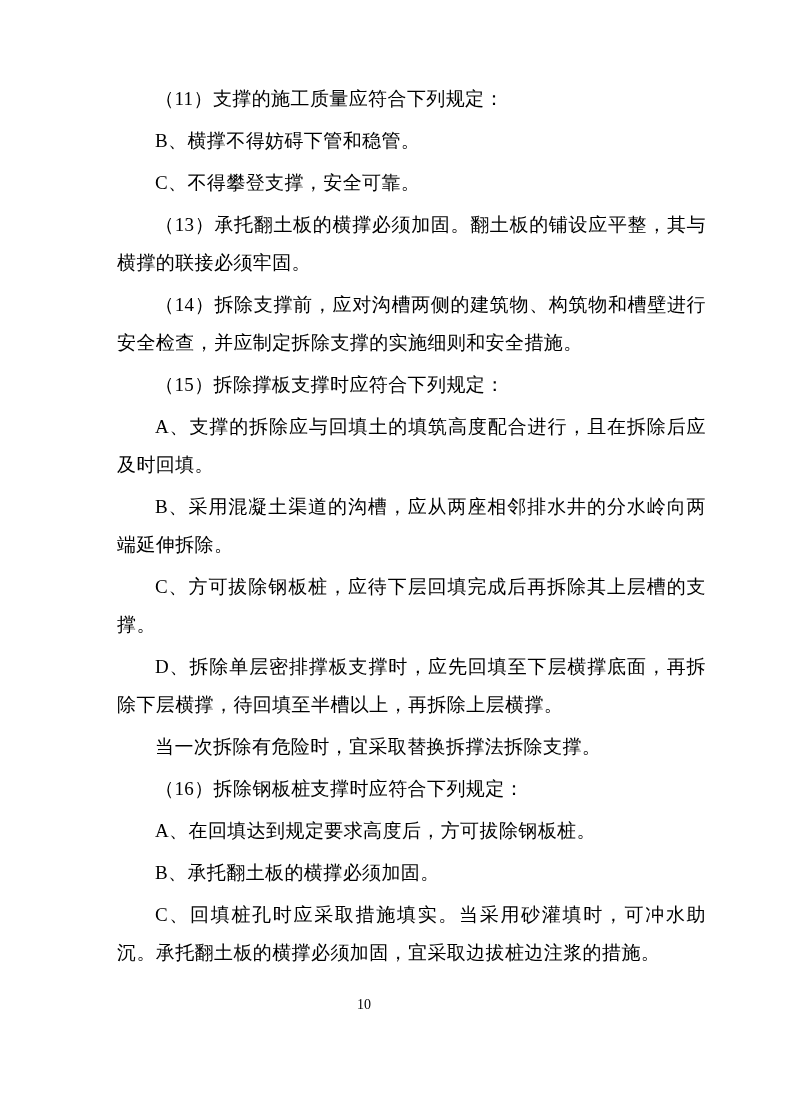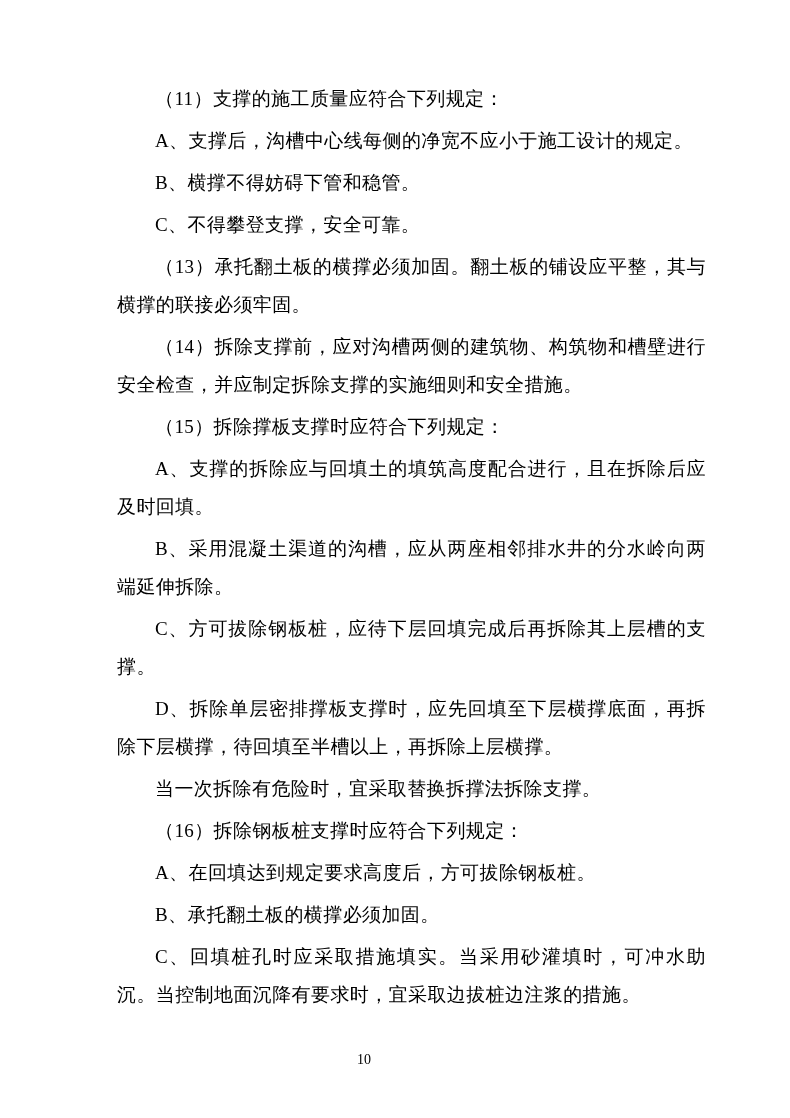"A、支撑后，沟槽中心线每侧的净宽不应小于施工设计的规定。" p.para { html: <p>A、支撑后，沟槽中心线每侧的净宽不应小于施工设计的规定。</p> -> none }
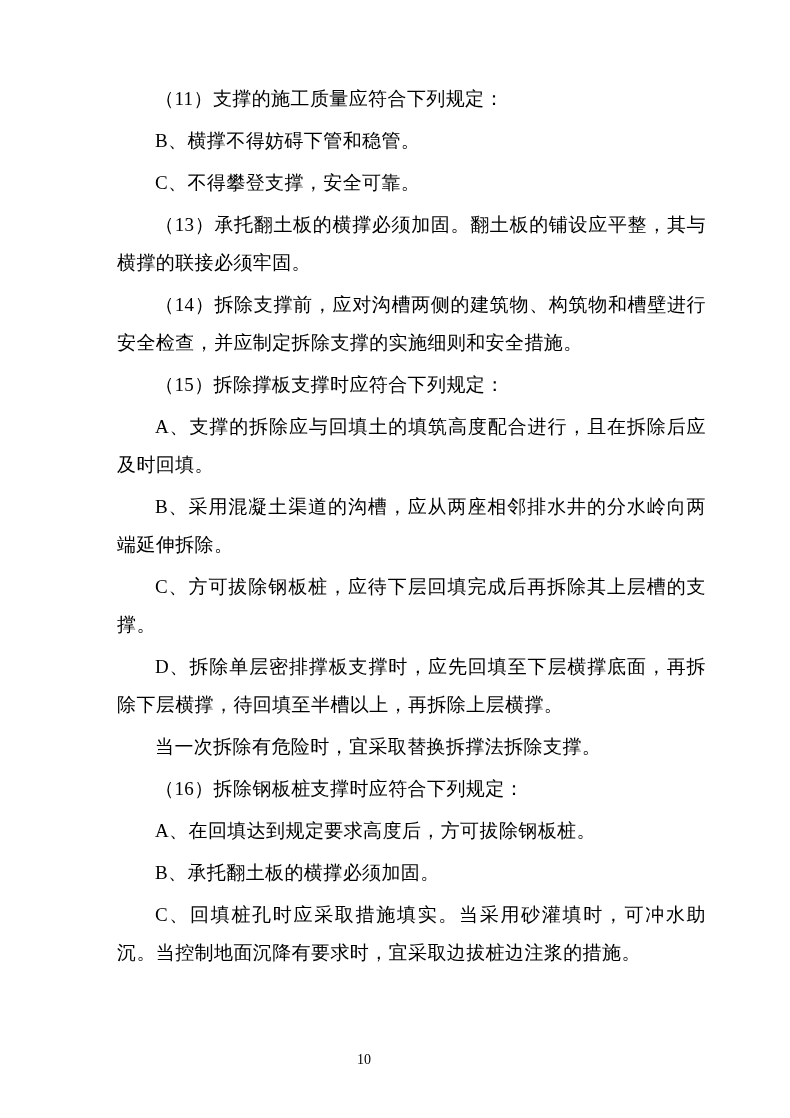"C、回填桩孔时应采取措施填实。当采用砂灌填时，可冲水助沉。当控制地面沉降有要求时" p.para { text: 当控制地面沉降有要求时 -> 承托翻土板的横撑必须加固 }
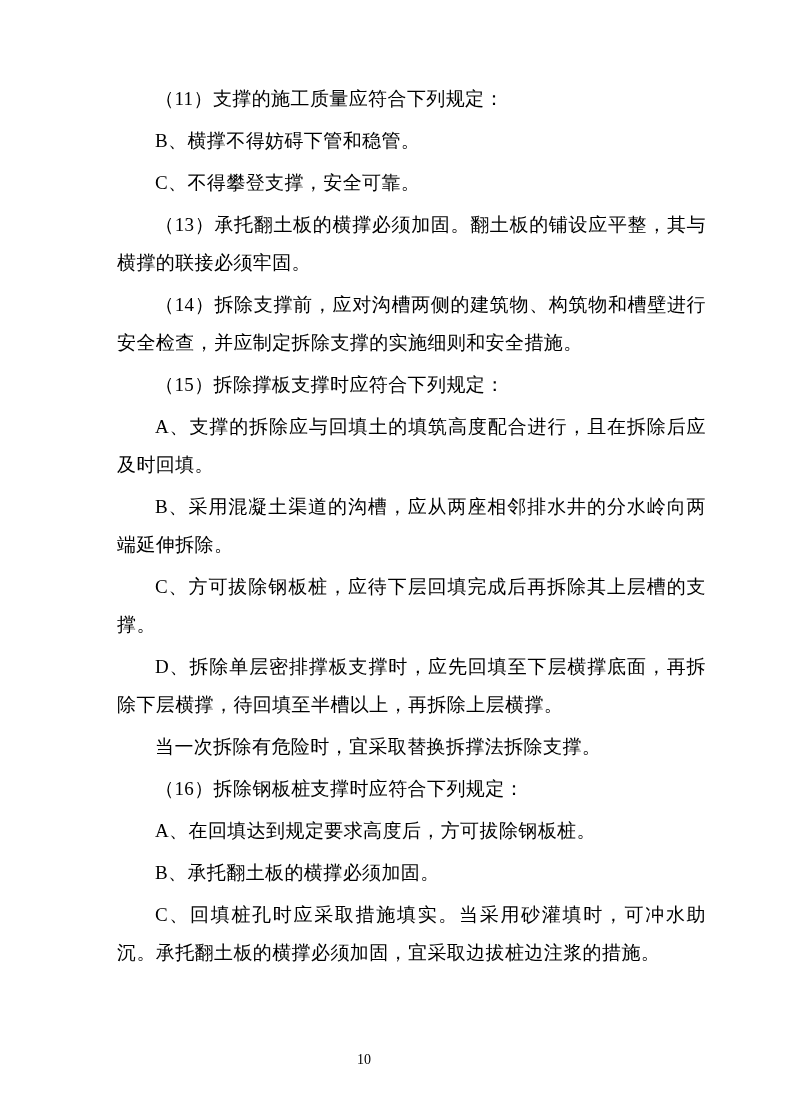"10" .footer { top: 1050px -> 995px }
